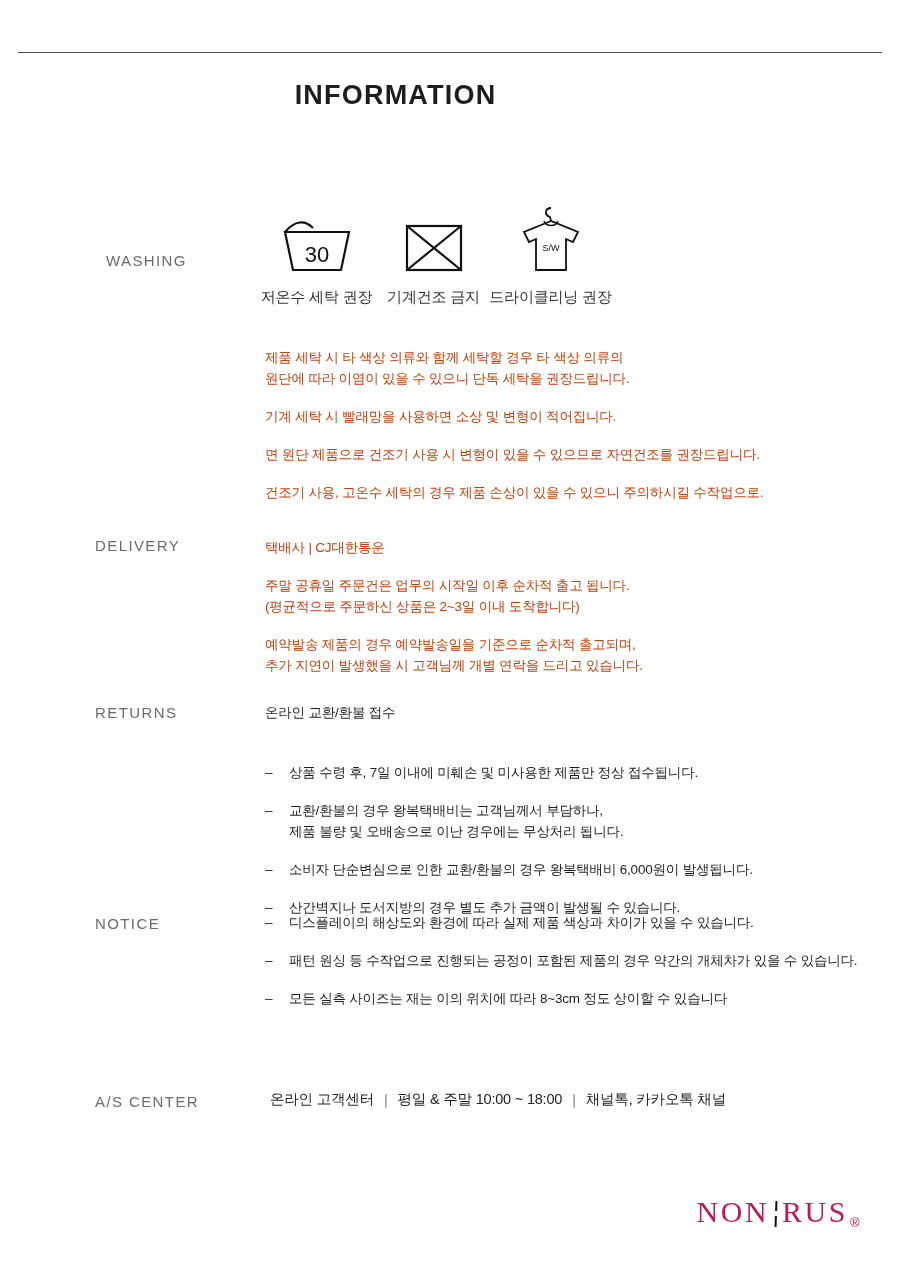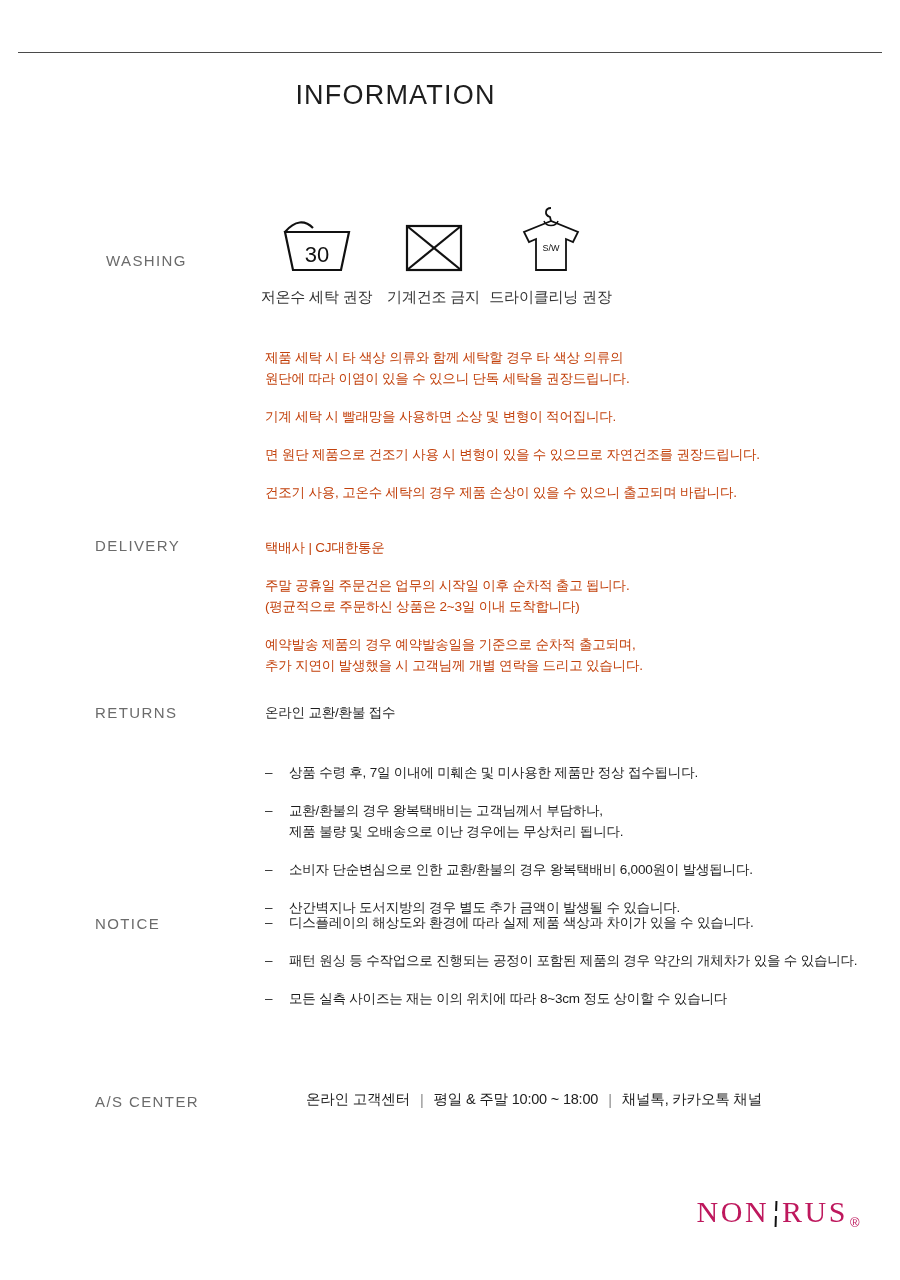"INFORMATION" .page-title { font-weight: 400 -> 700 }
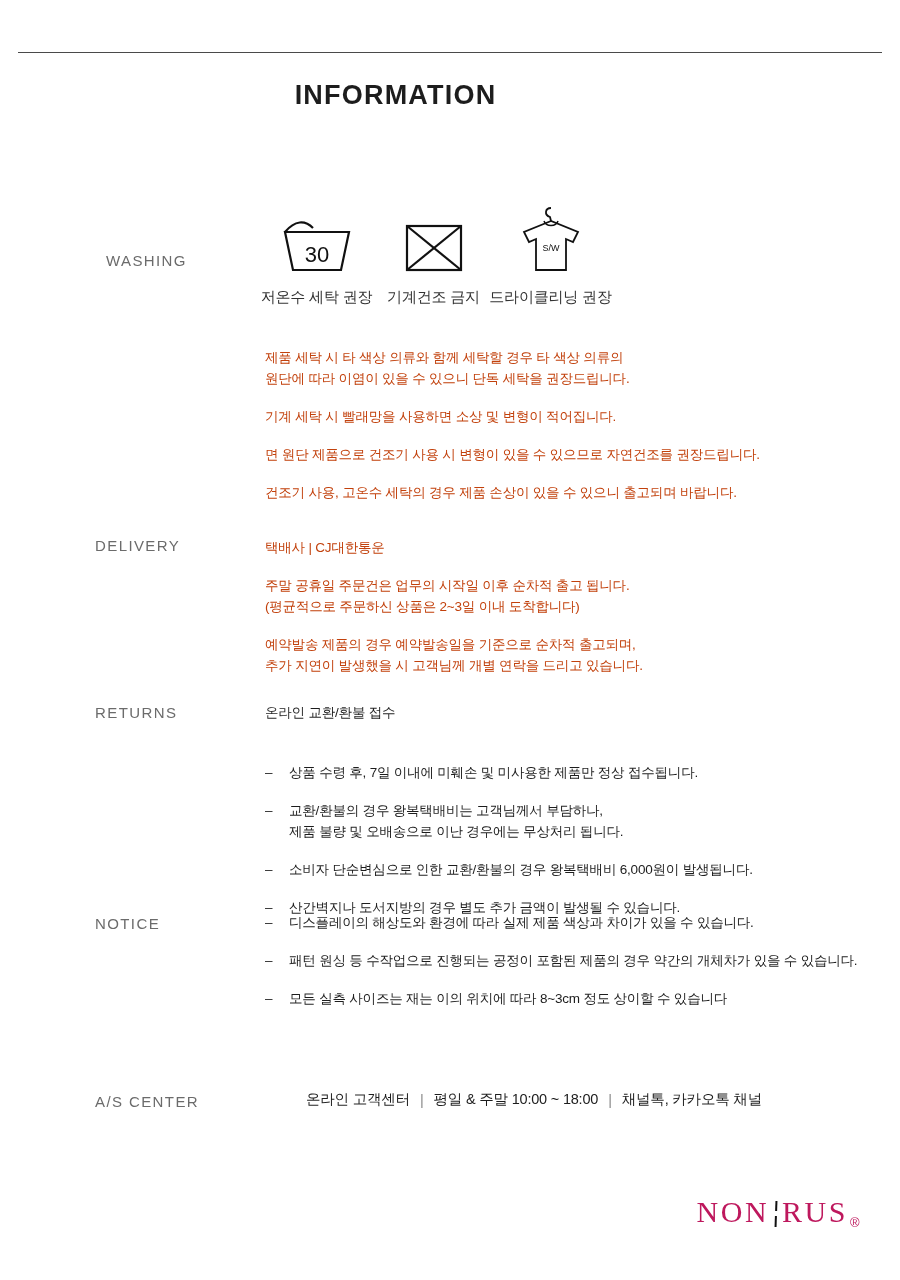"건조기 사용, 고온수 세탁의 경우" p { text: 출고되며 바랍니다 -> 주의하시길 수작업으로 }
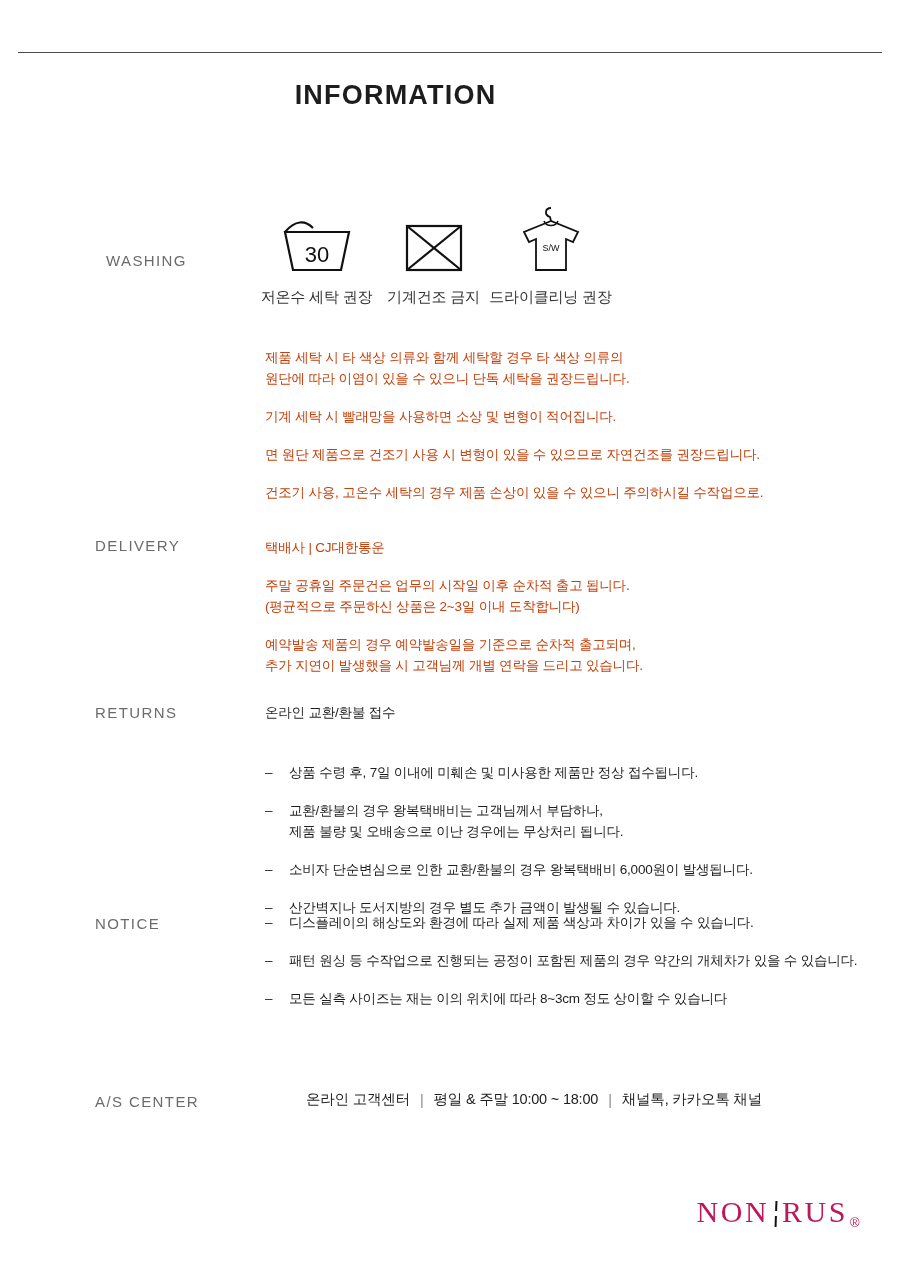"온라인 고객센터" .as-text { margin-left: 36px -> none }
